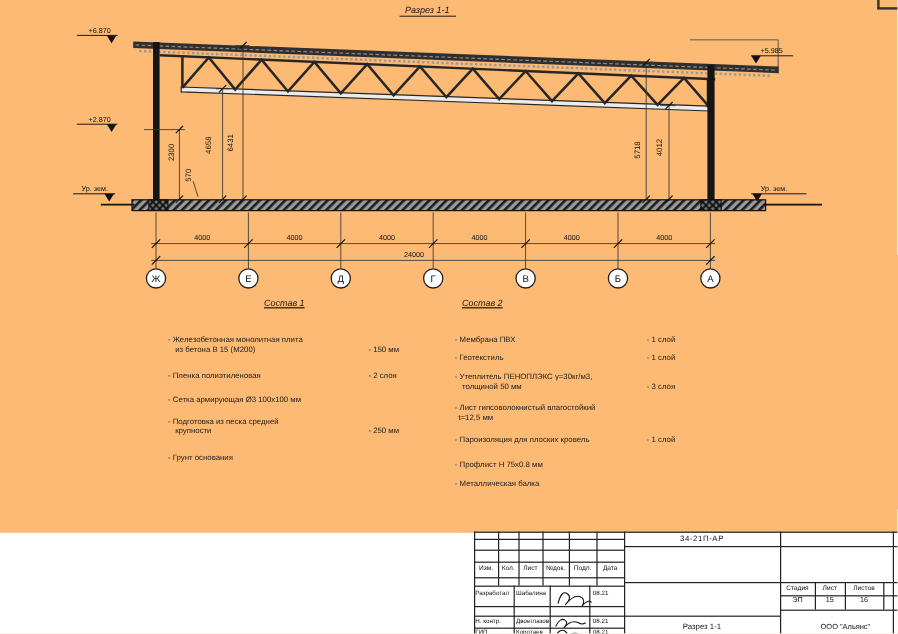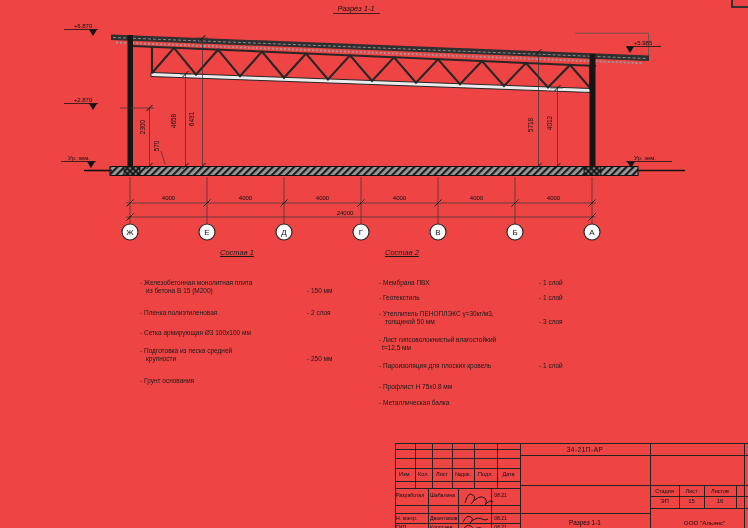"Разрез 1-1" #sheet { background: #ef4444 -> #fdba74; height: 528px -> 444px }
